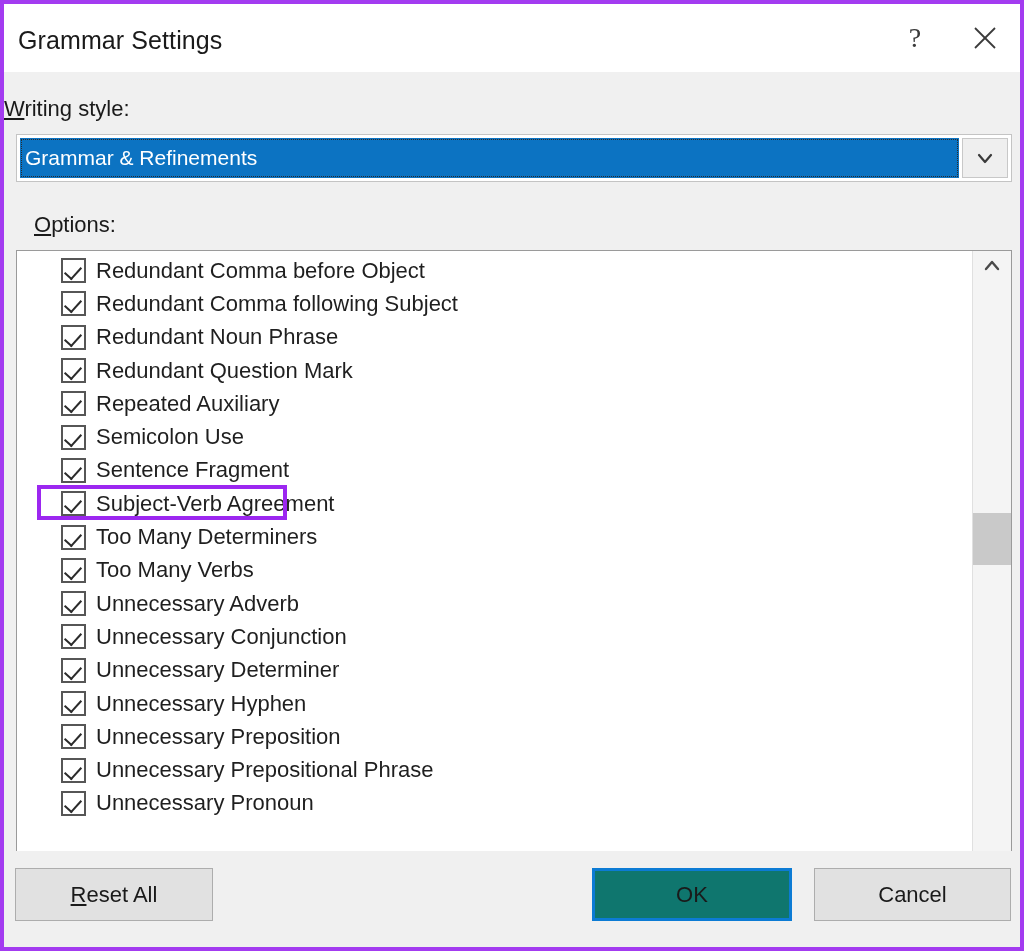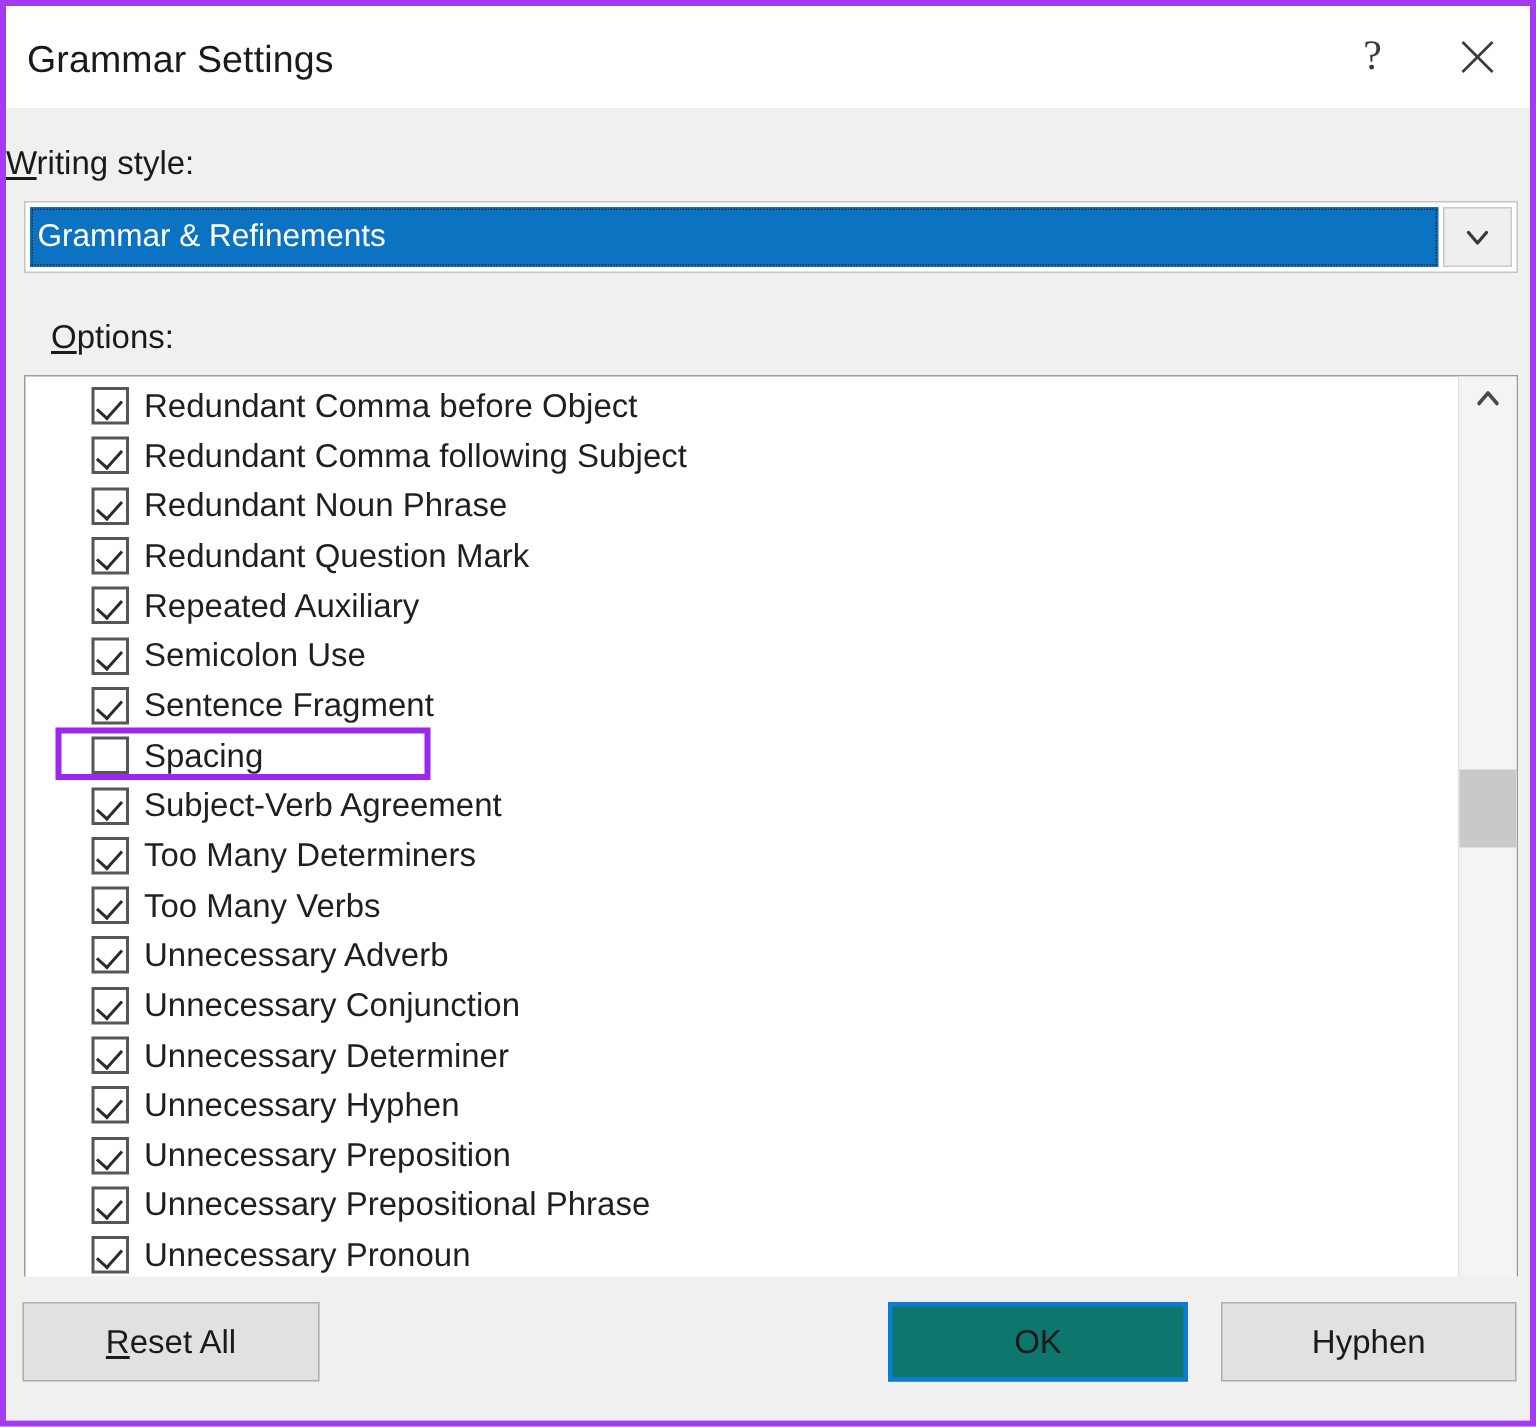"Spacing" div.list-row { html: <div> <span></span> <span>Spacing</span> </div> -> none }
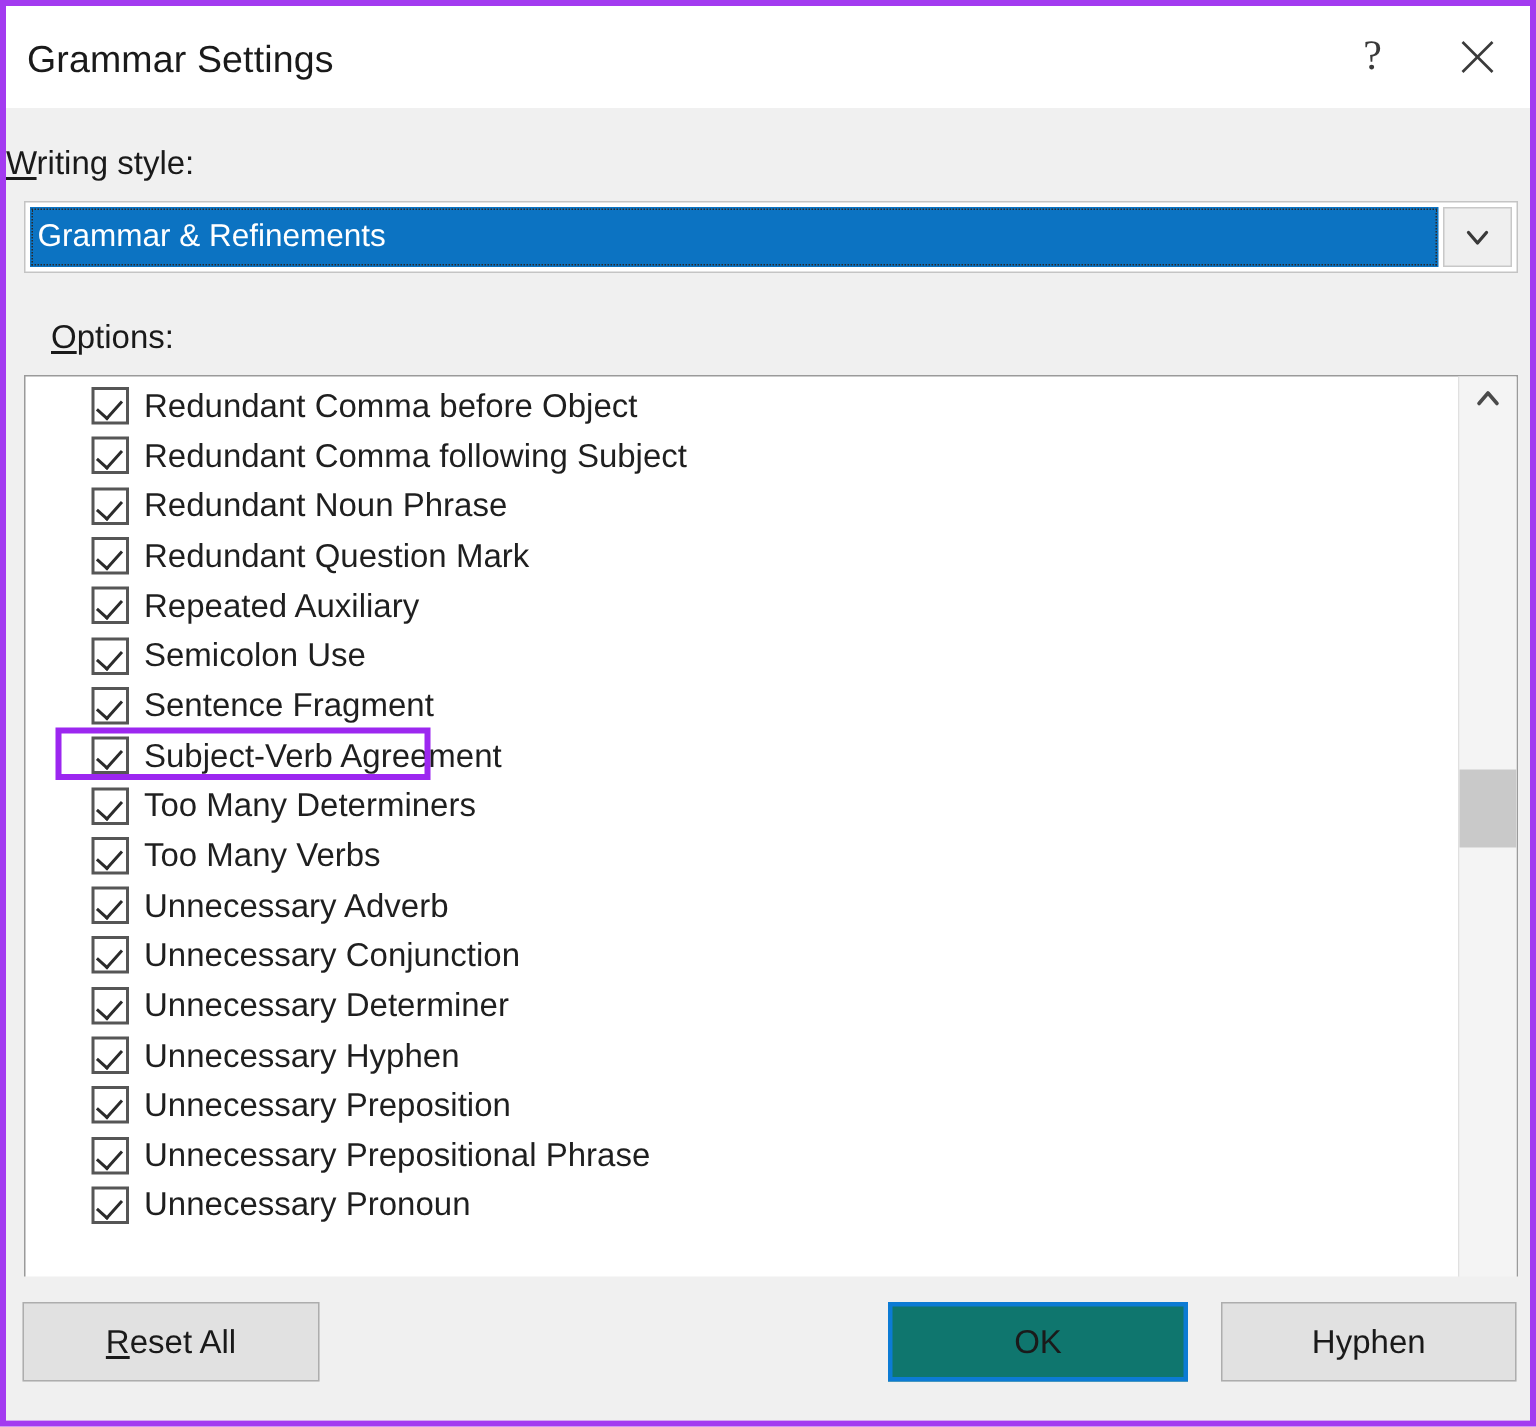"Hyphen" span { text: Hyphen -> Cancel }
